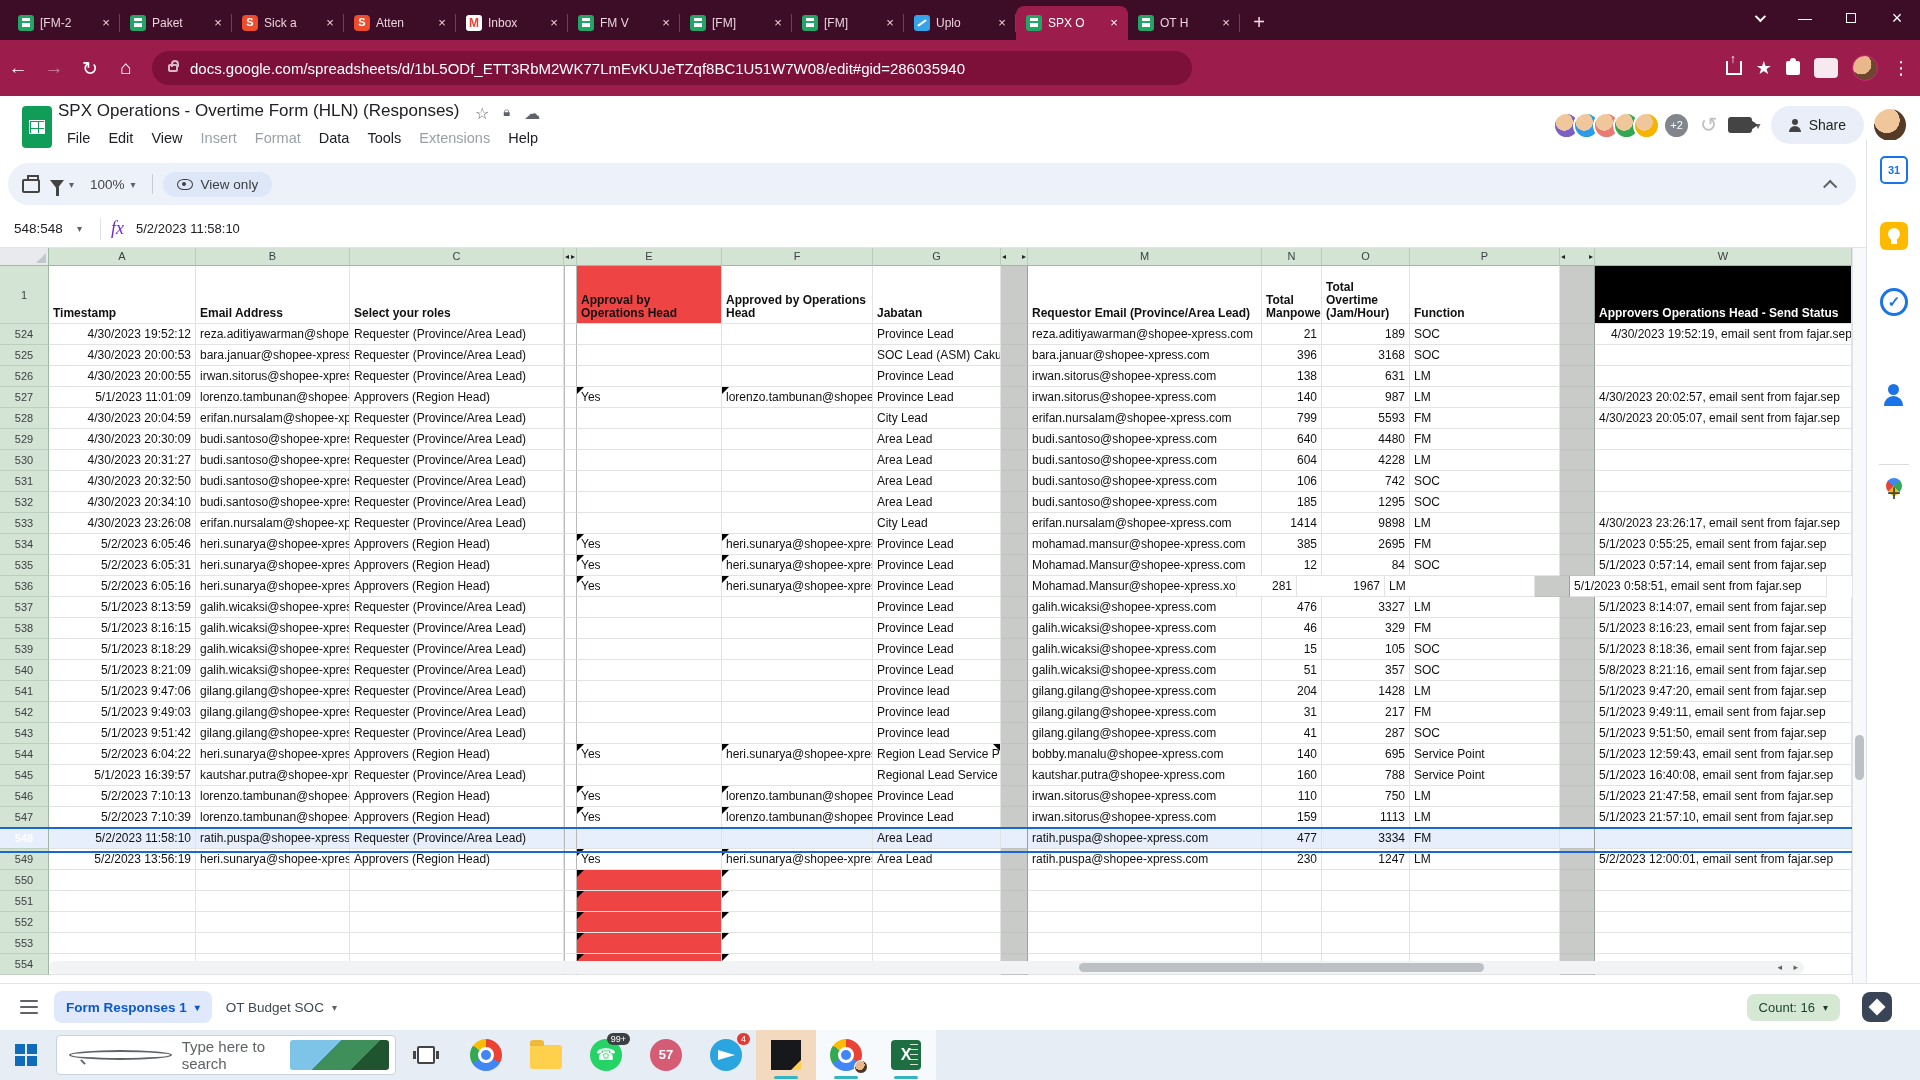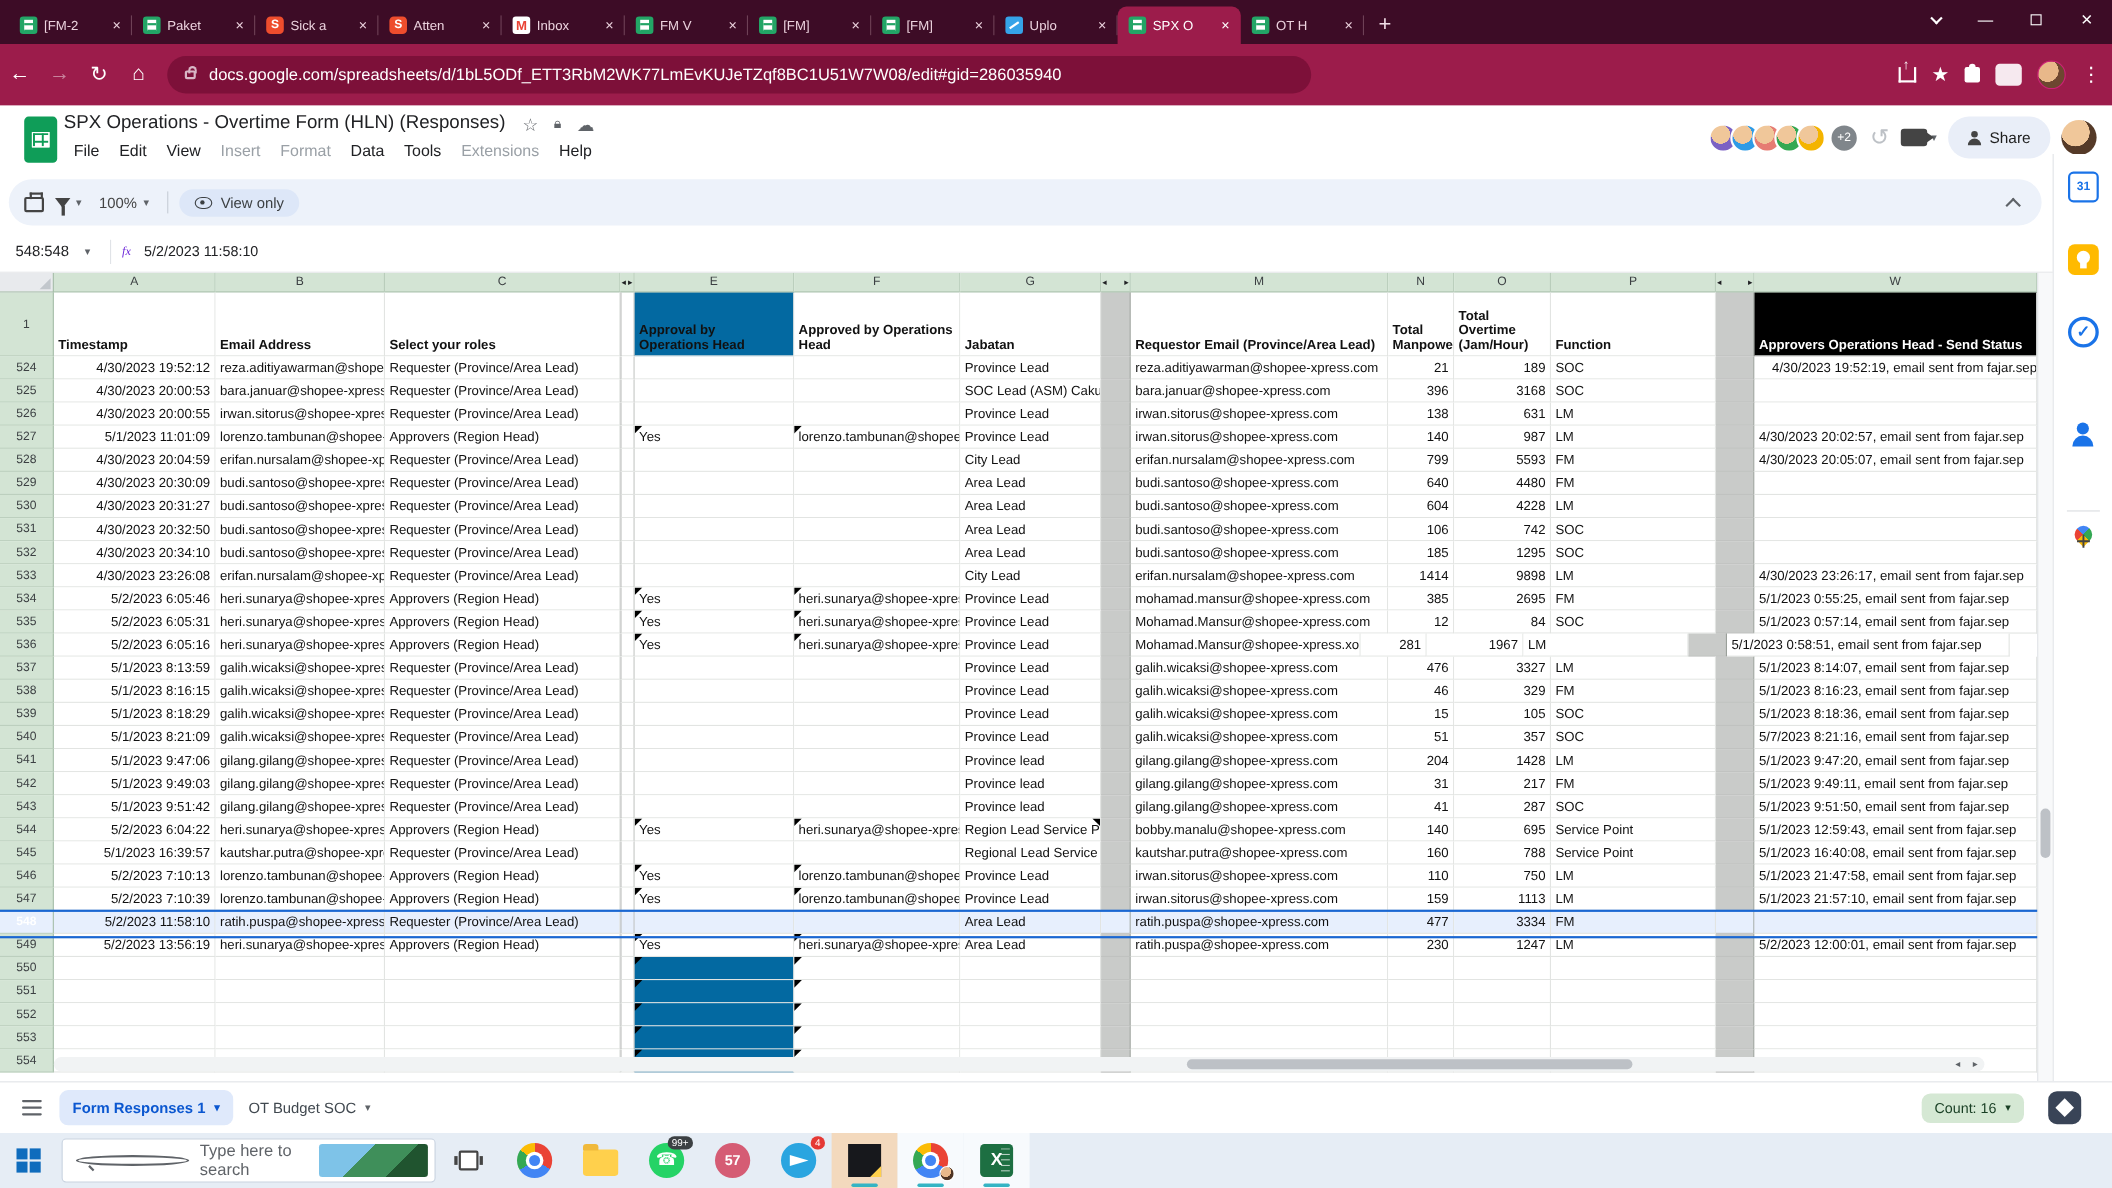"fx" #fx { font-size: 11px -> 18px }
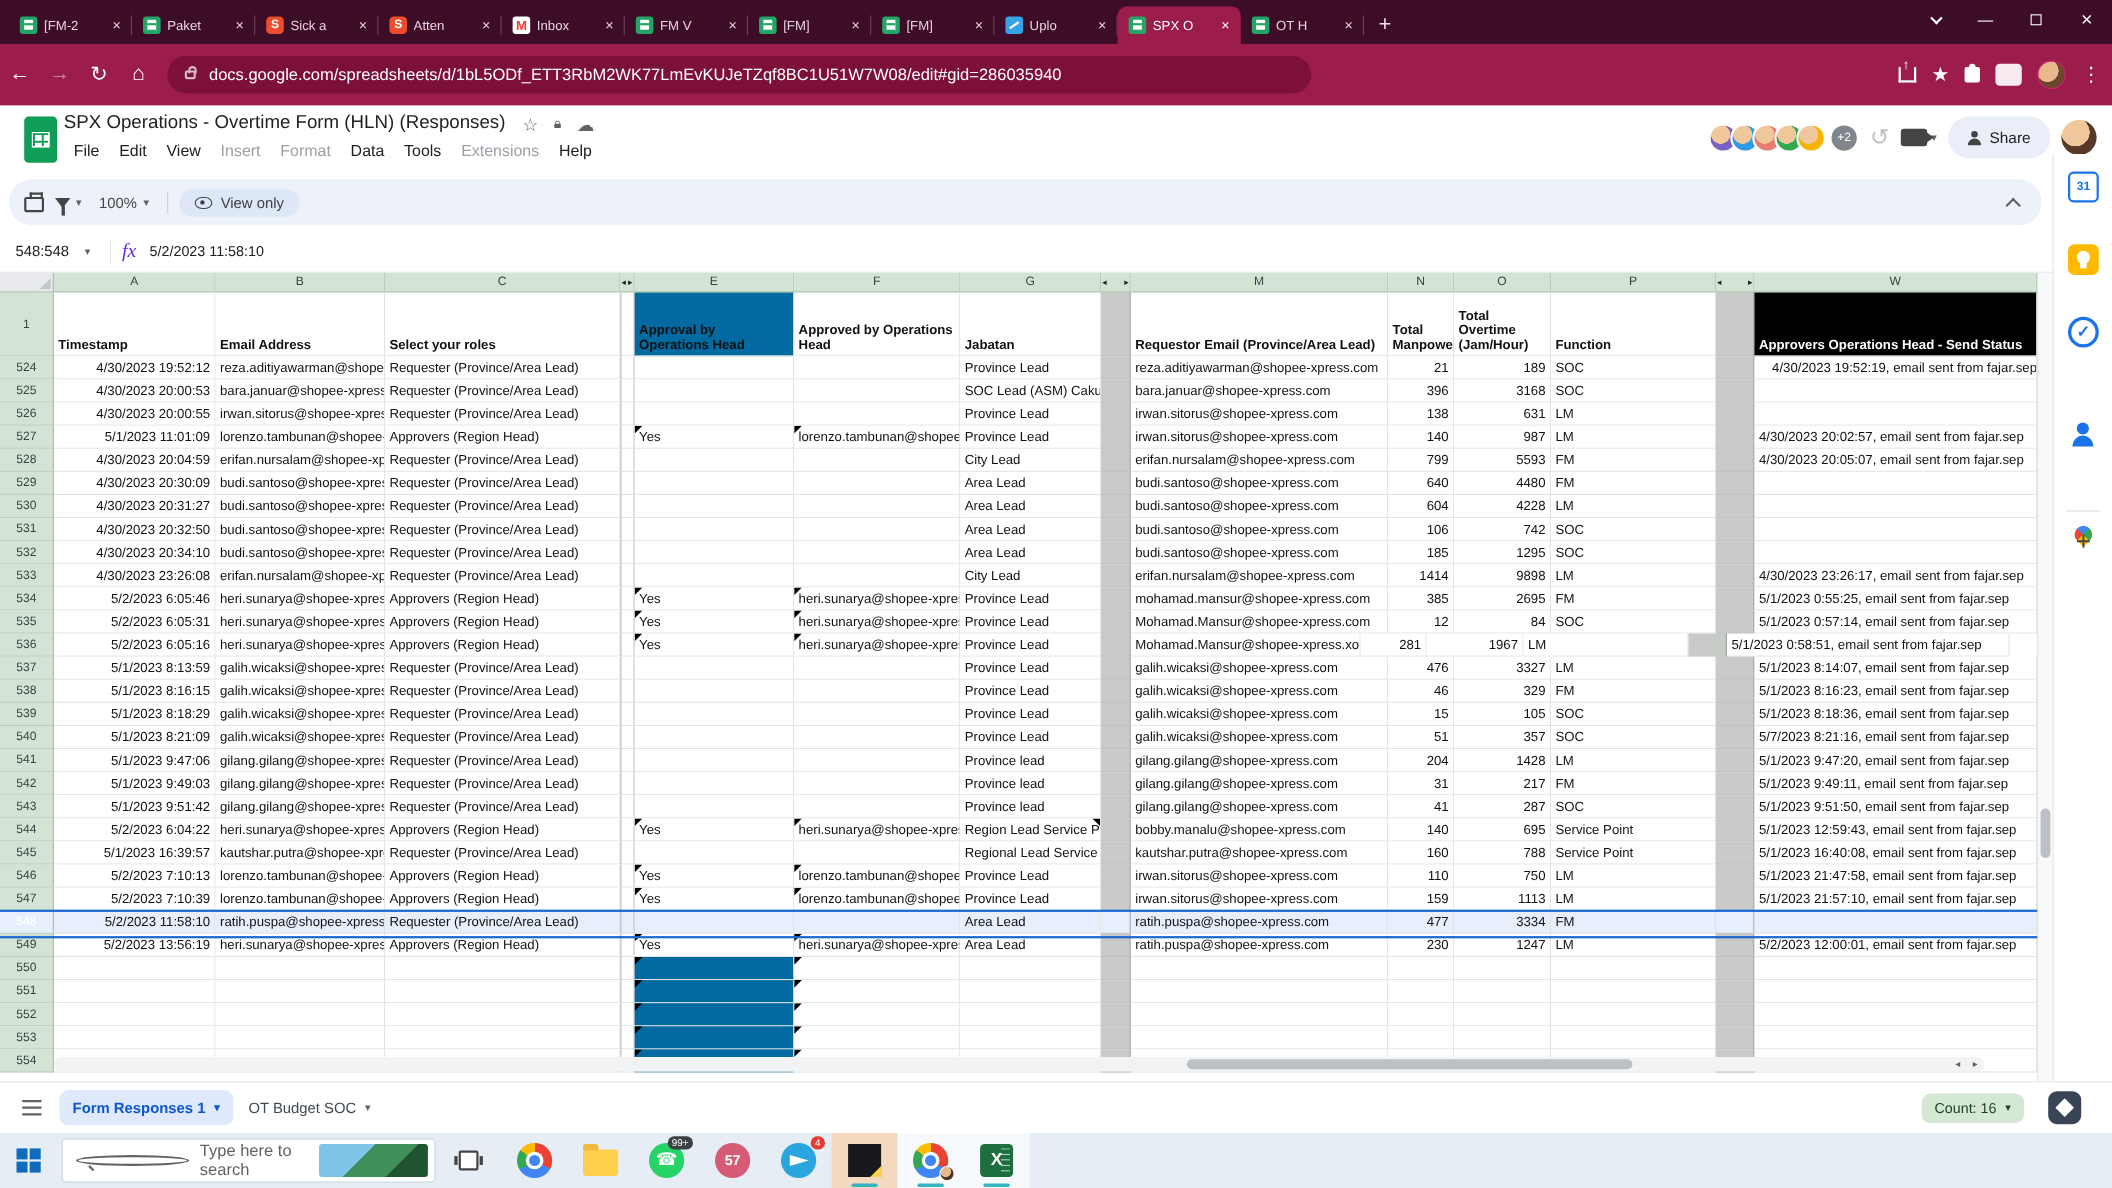"Approval by Operations Head" .c.ye { background: #0369a1 -> #ef4444 }
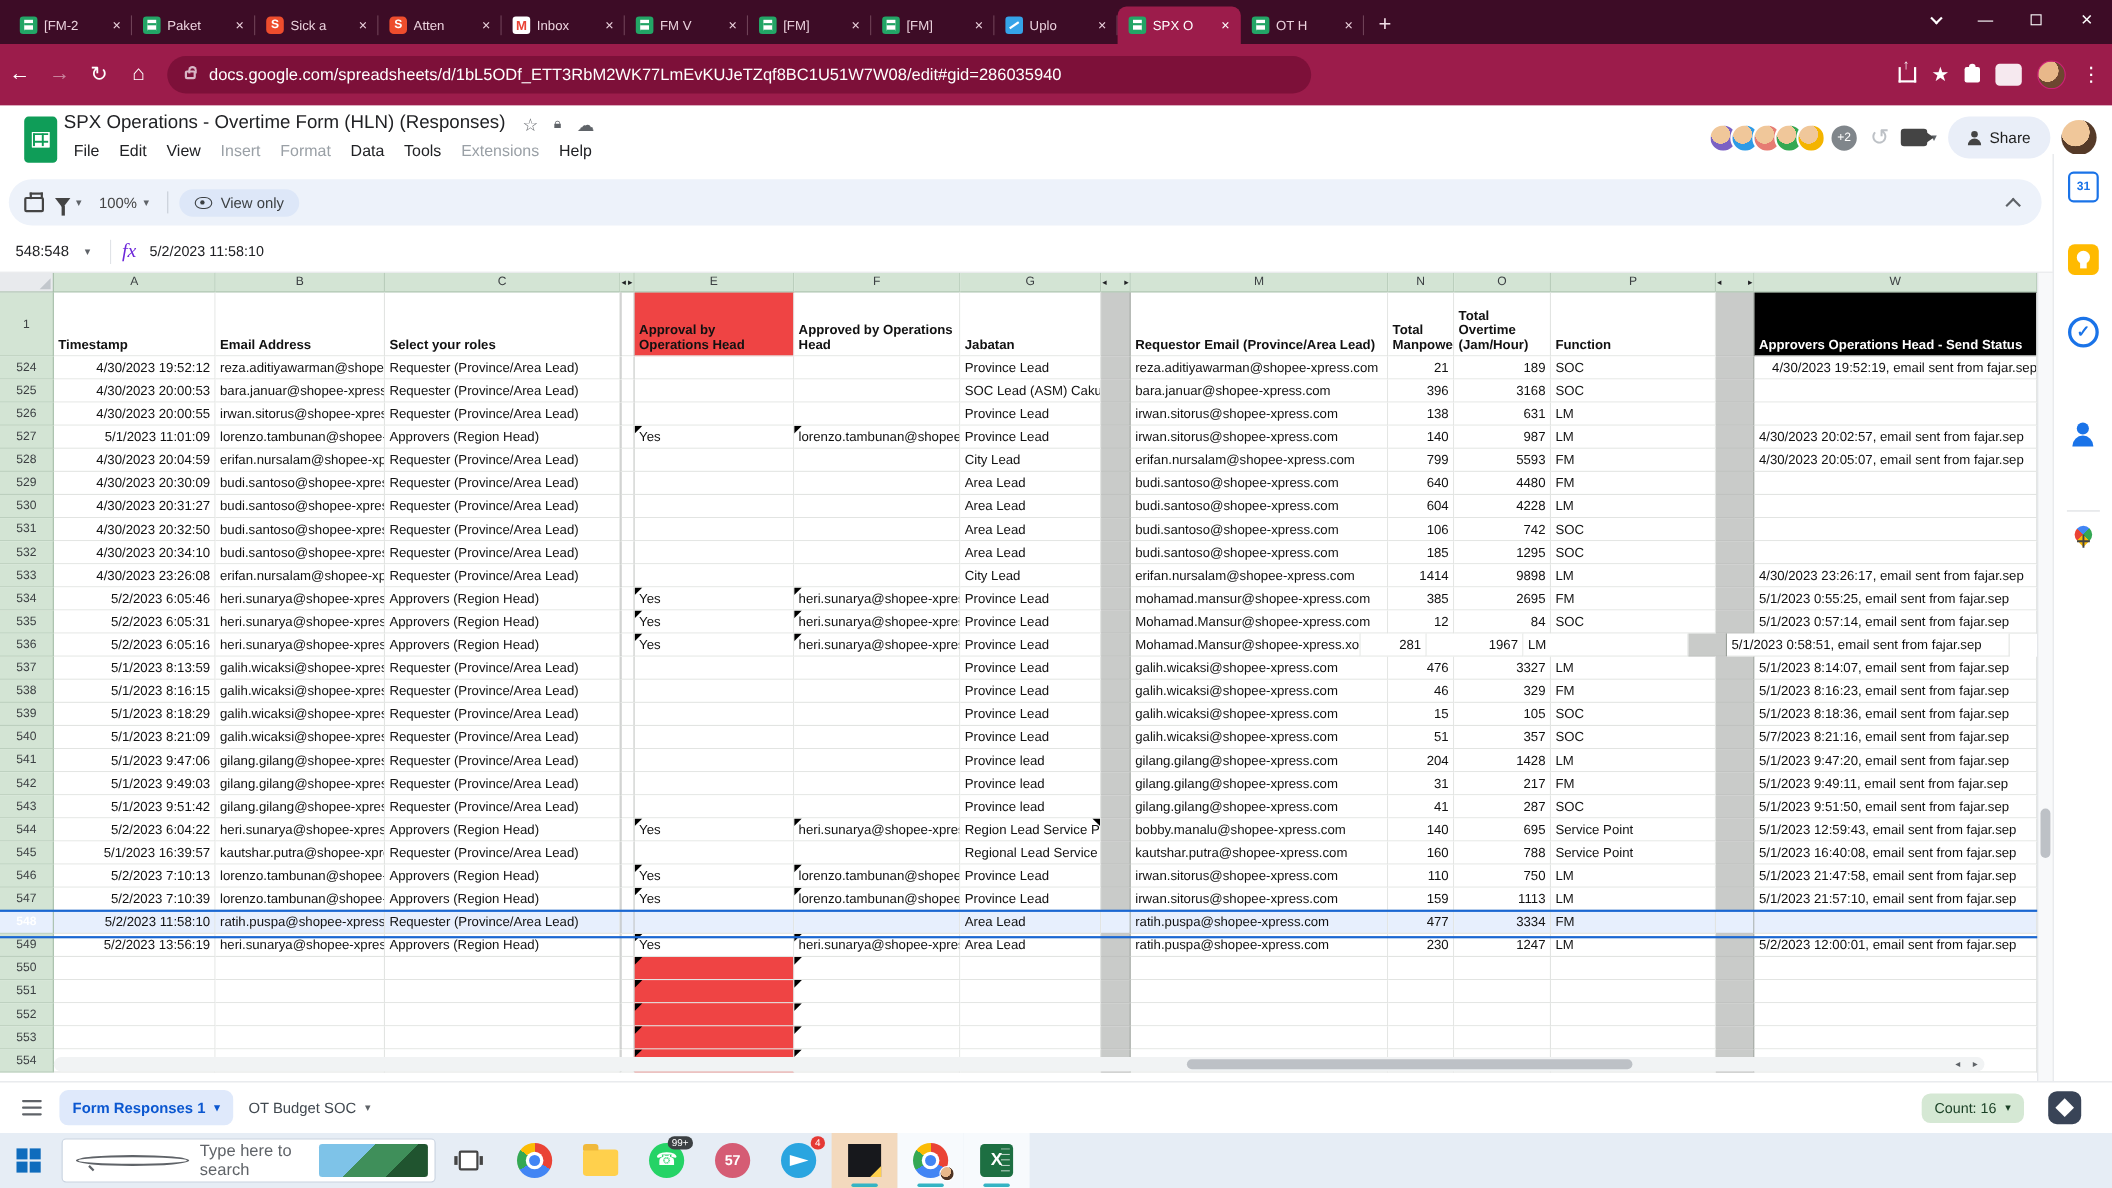"5/7/2023 8:21:16, email sent from" div.c { text: 5/7/2023 -> 5/8/2023 }
